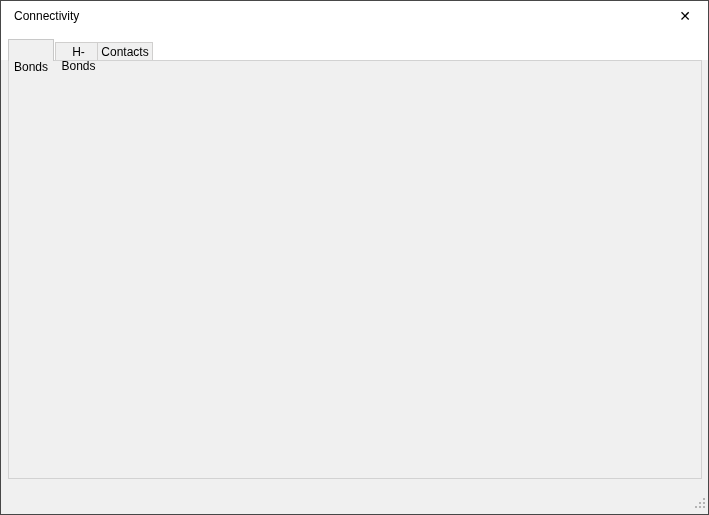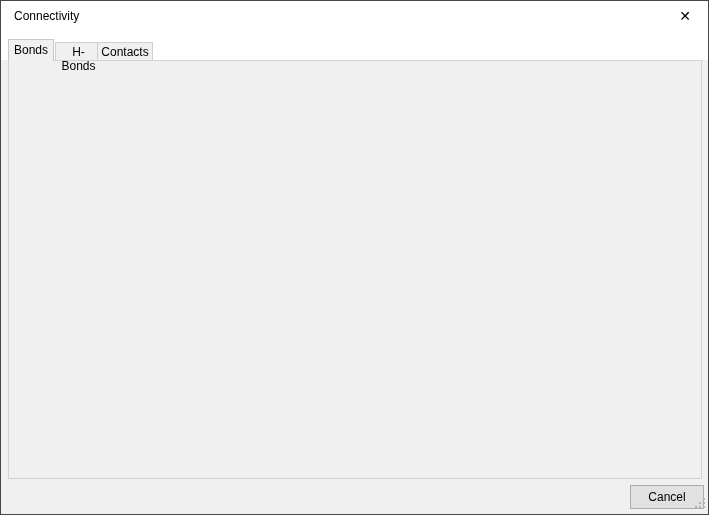"Bonds" .tab { padding-top: 3px -> 20px }
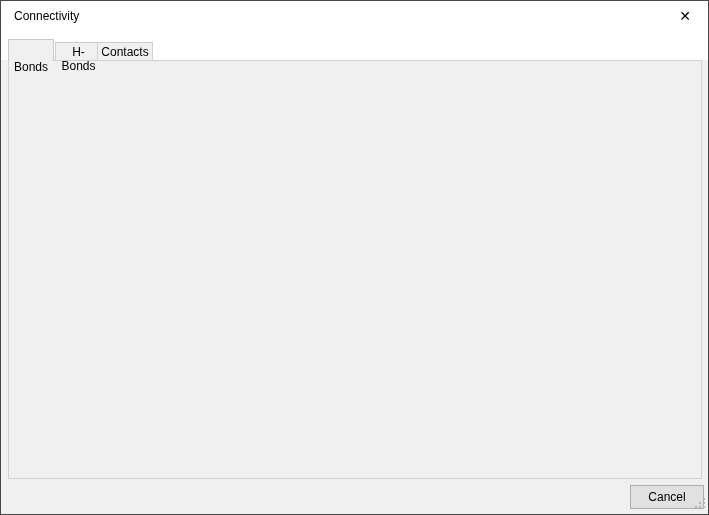"Cancel" div.btn { html: <div>Cancel</div> -> none }
